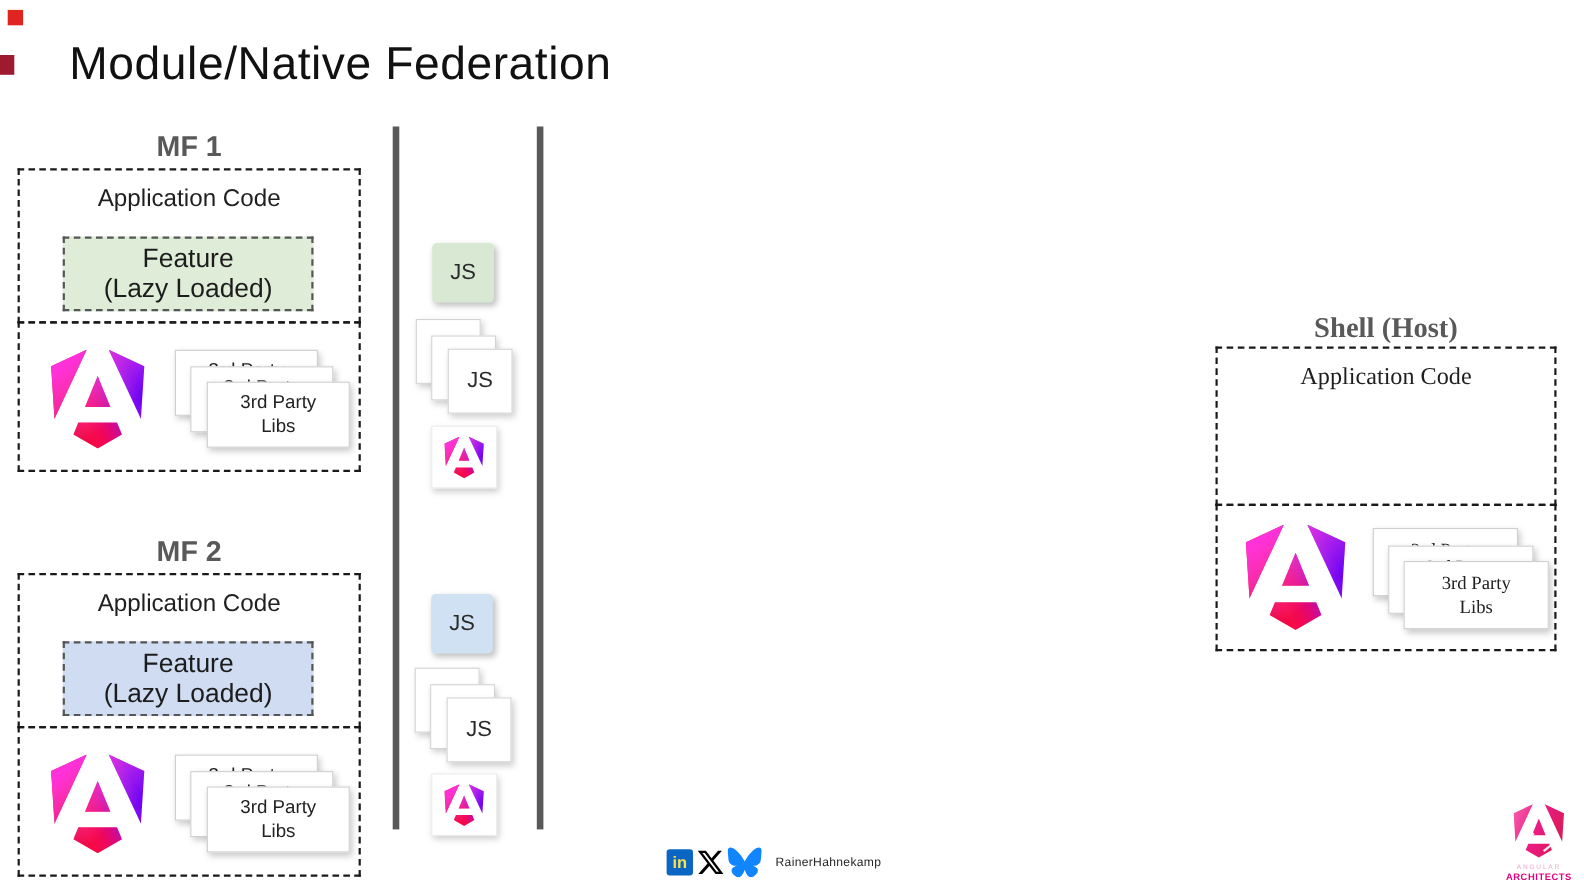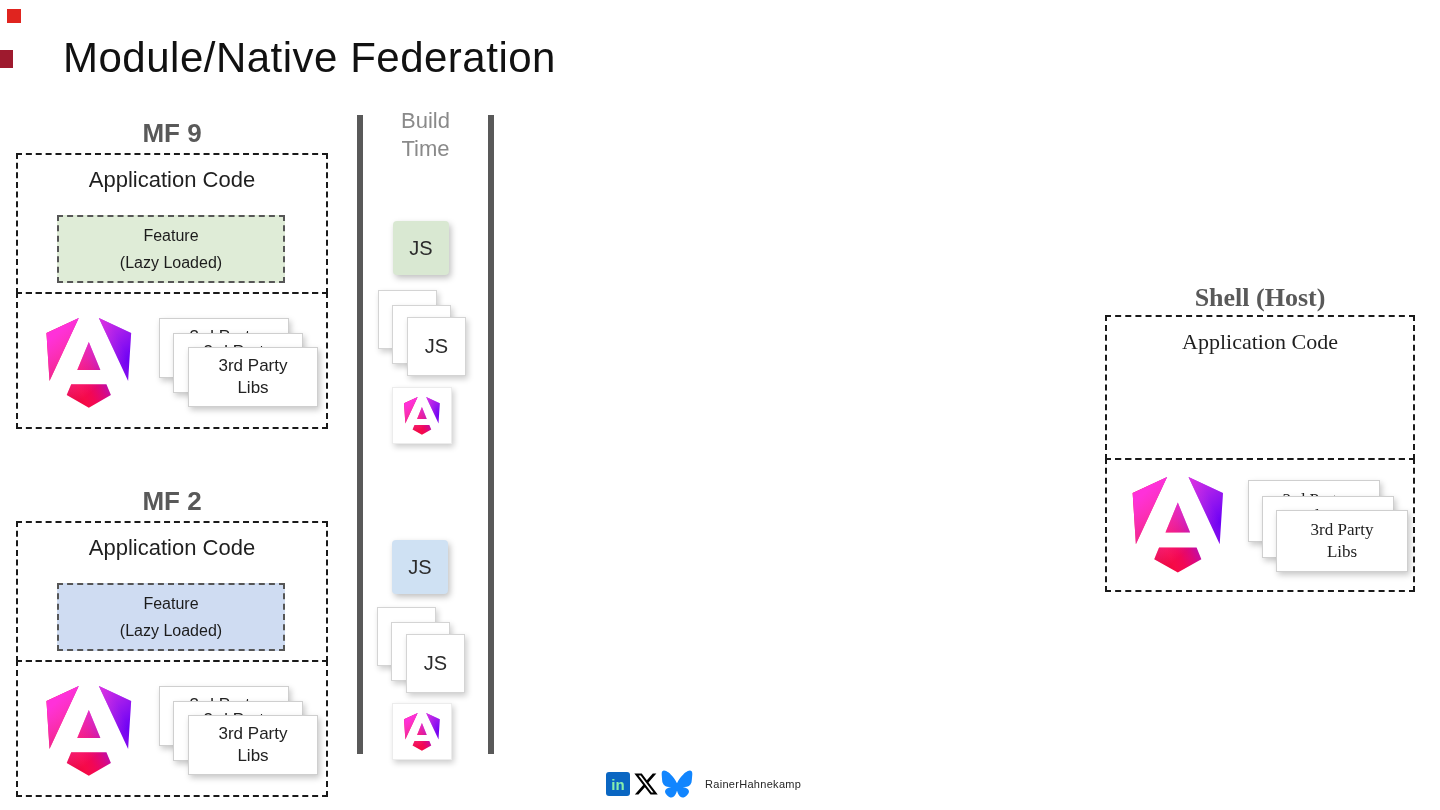"MF 9" div.group-label { text: 9 -> 1 }
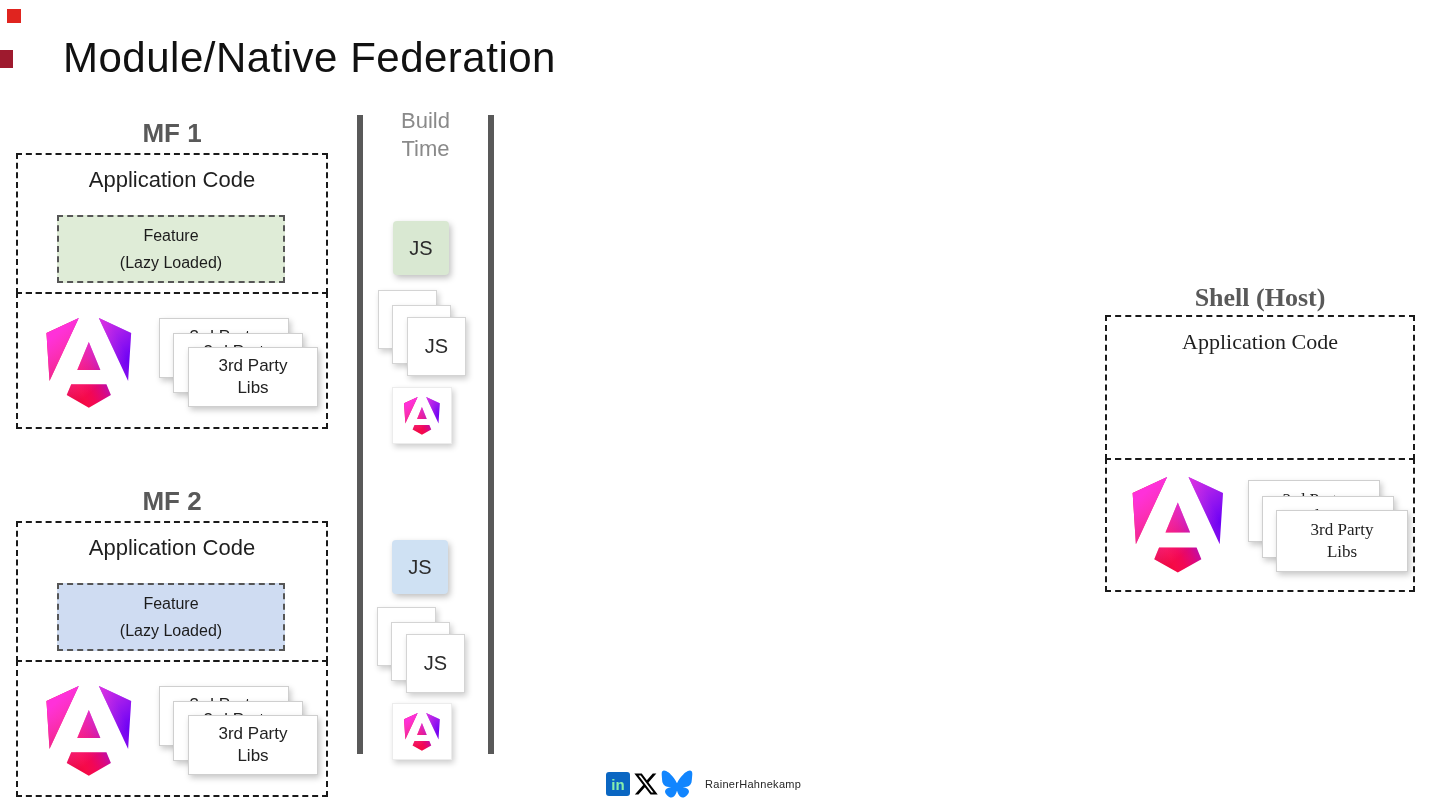"Build" div.build-label { html: <div> <div>Build</div> <div>Time</div> </div> -> none }
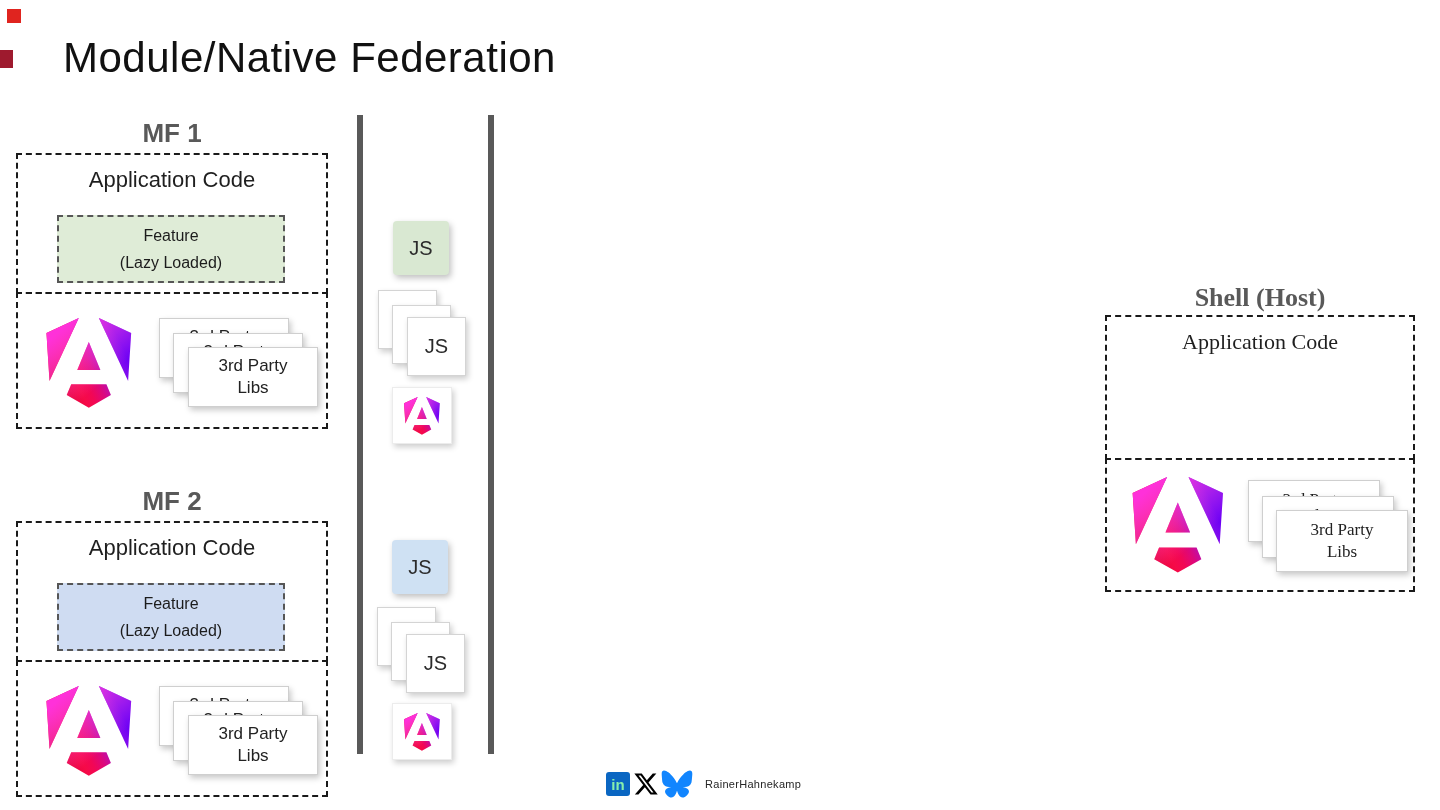"Feature" .feature-box { font-size: 16px -> 24px }
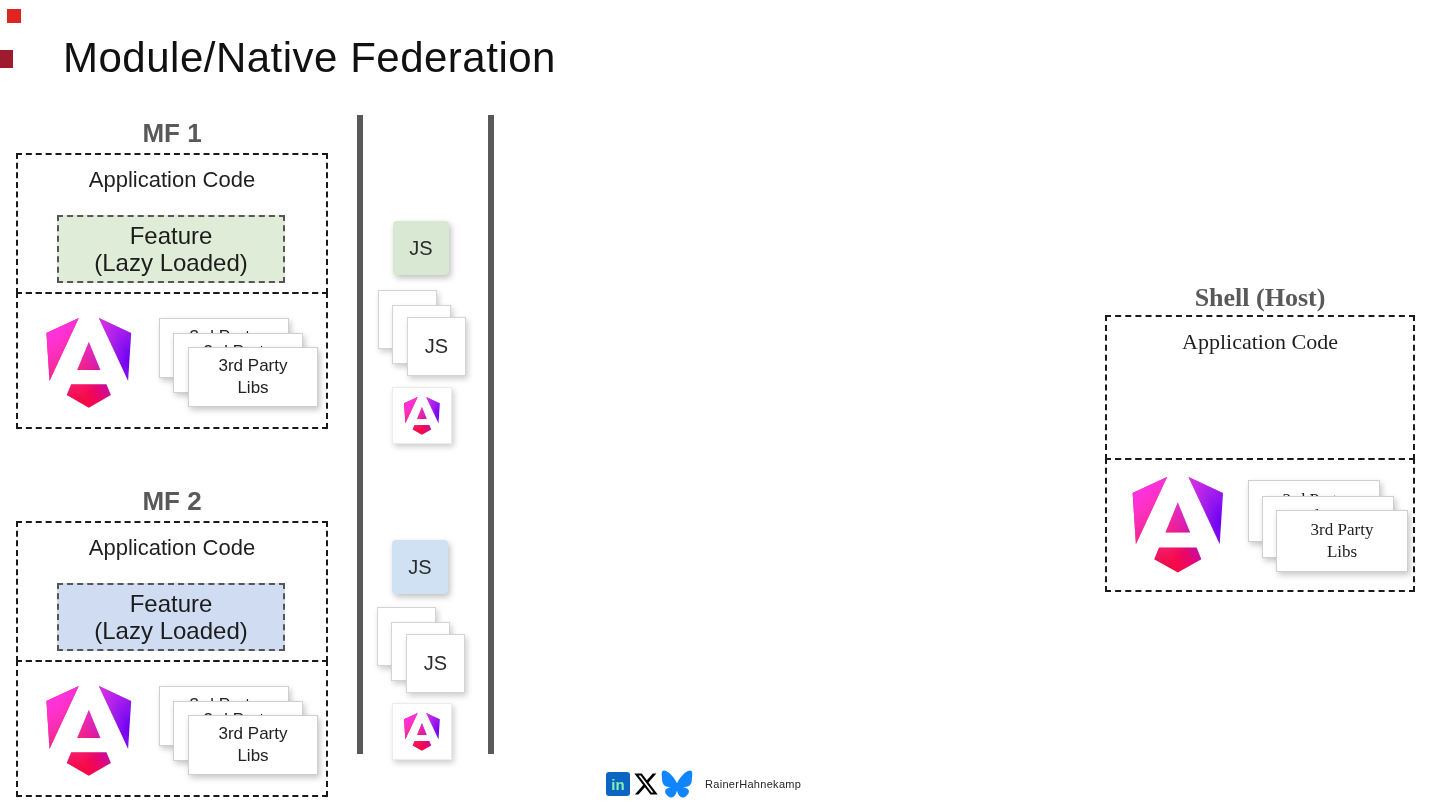"in" .li-icon { color: #86efac -> #fde047 }
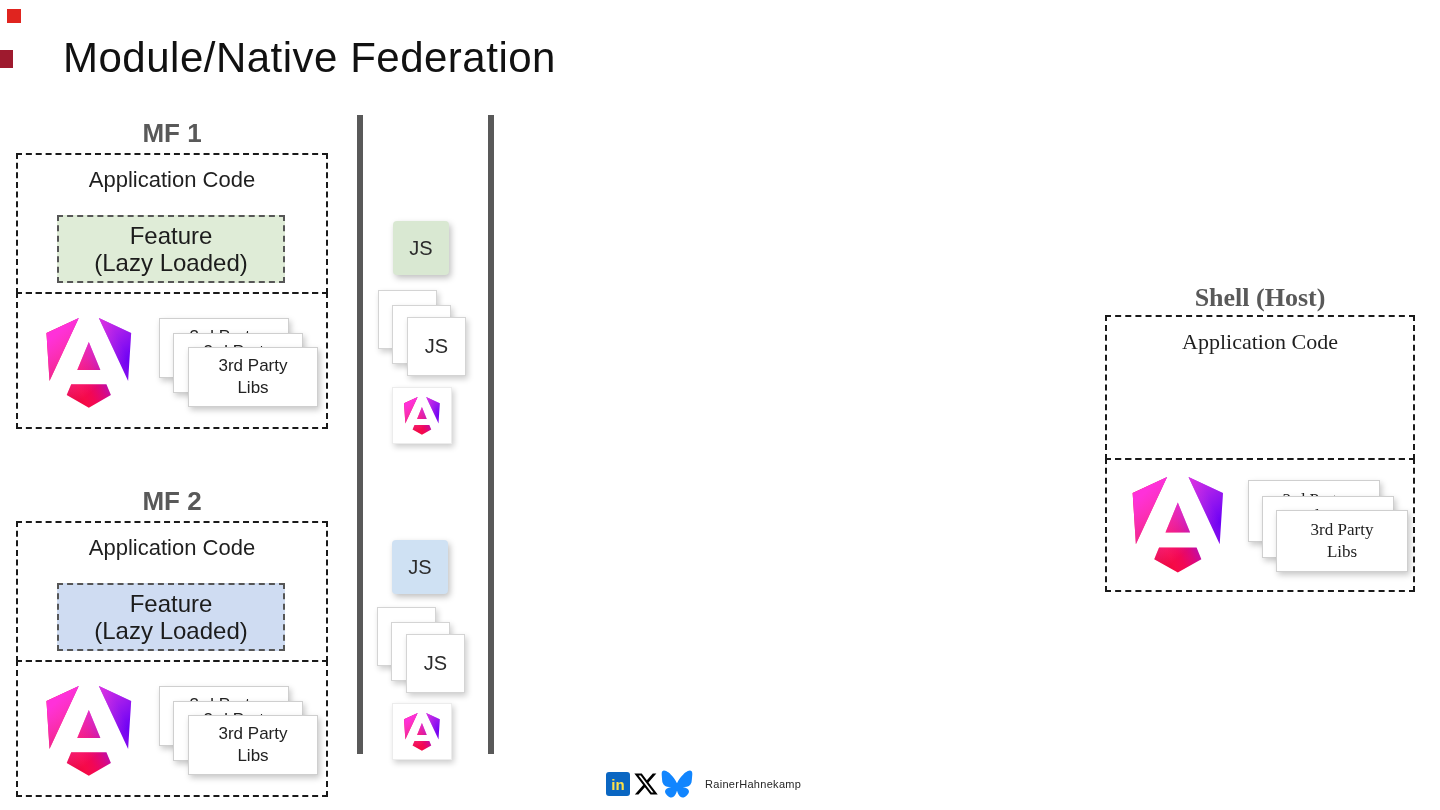"ARCHITECTS" div.brand { html: none -> <div> <svg> <use></use> </svg> <div></div> <div></div> <div>ANGULAR</div> <div>ARCHITECTS</div> </div> }
